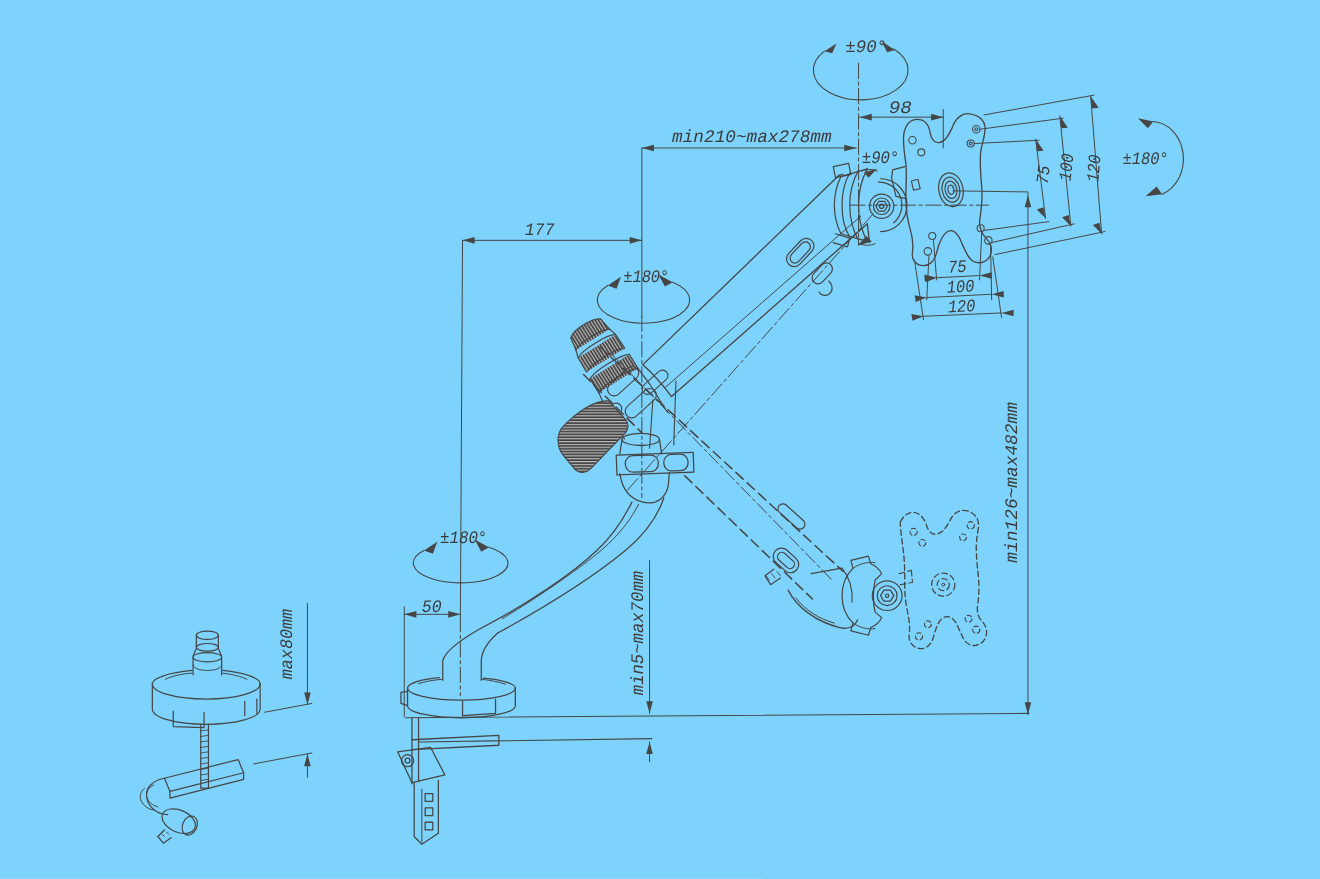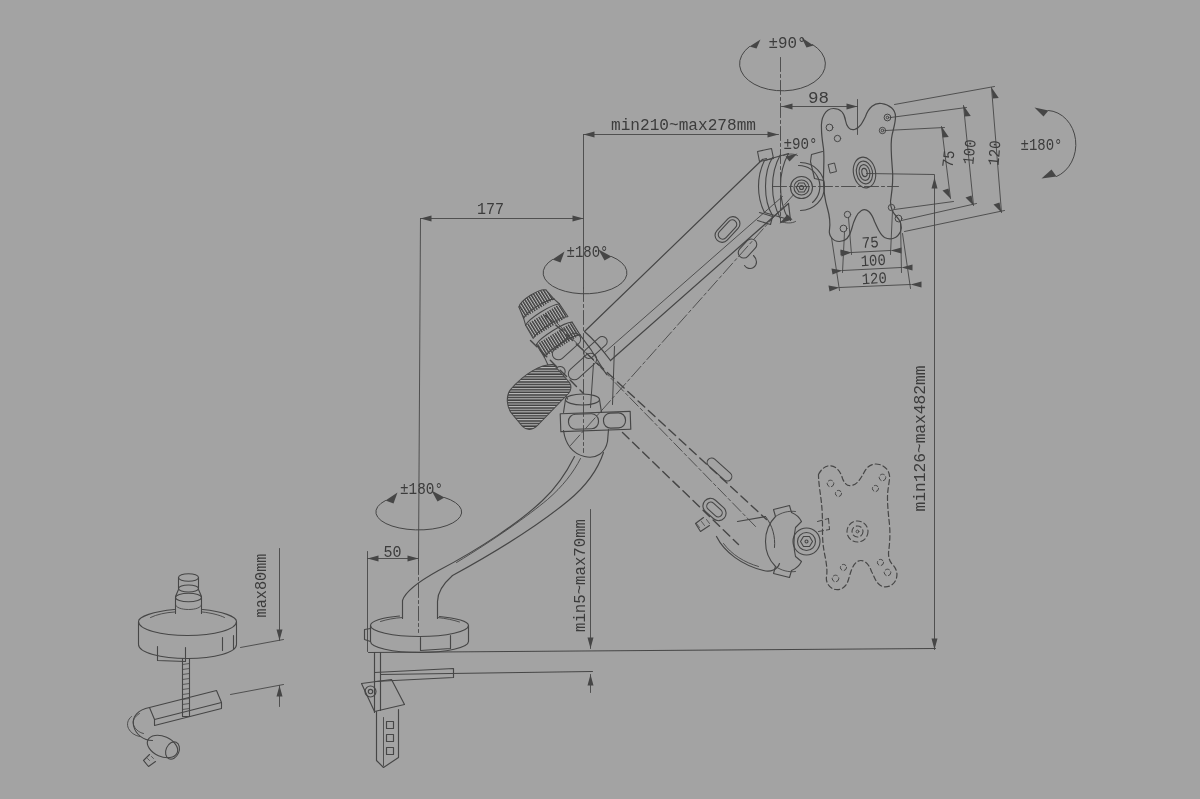"±90°" #page { background: #a3a3a3 -> #7dd3fc; font-style: none -> italic }
